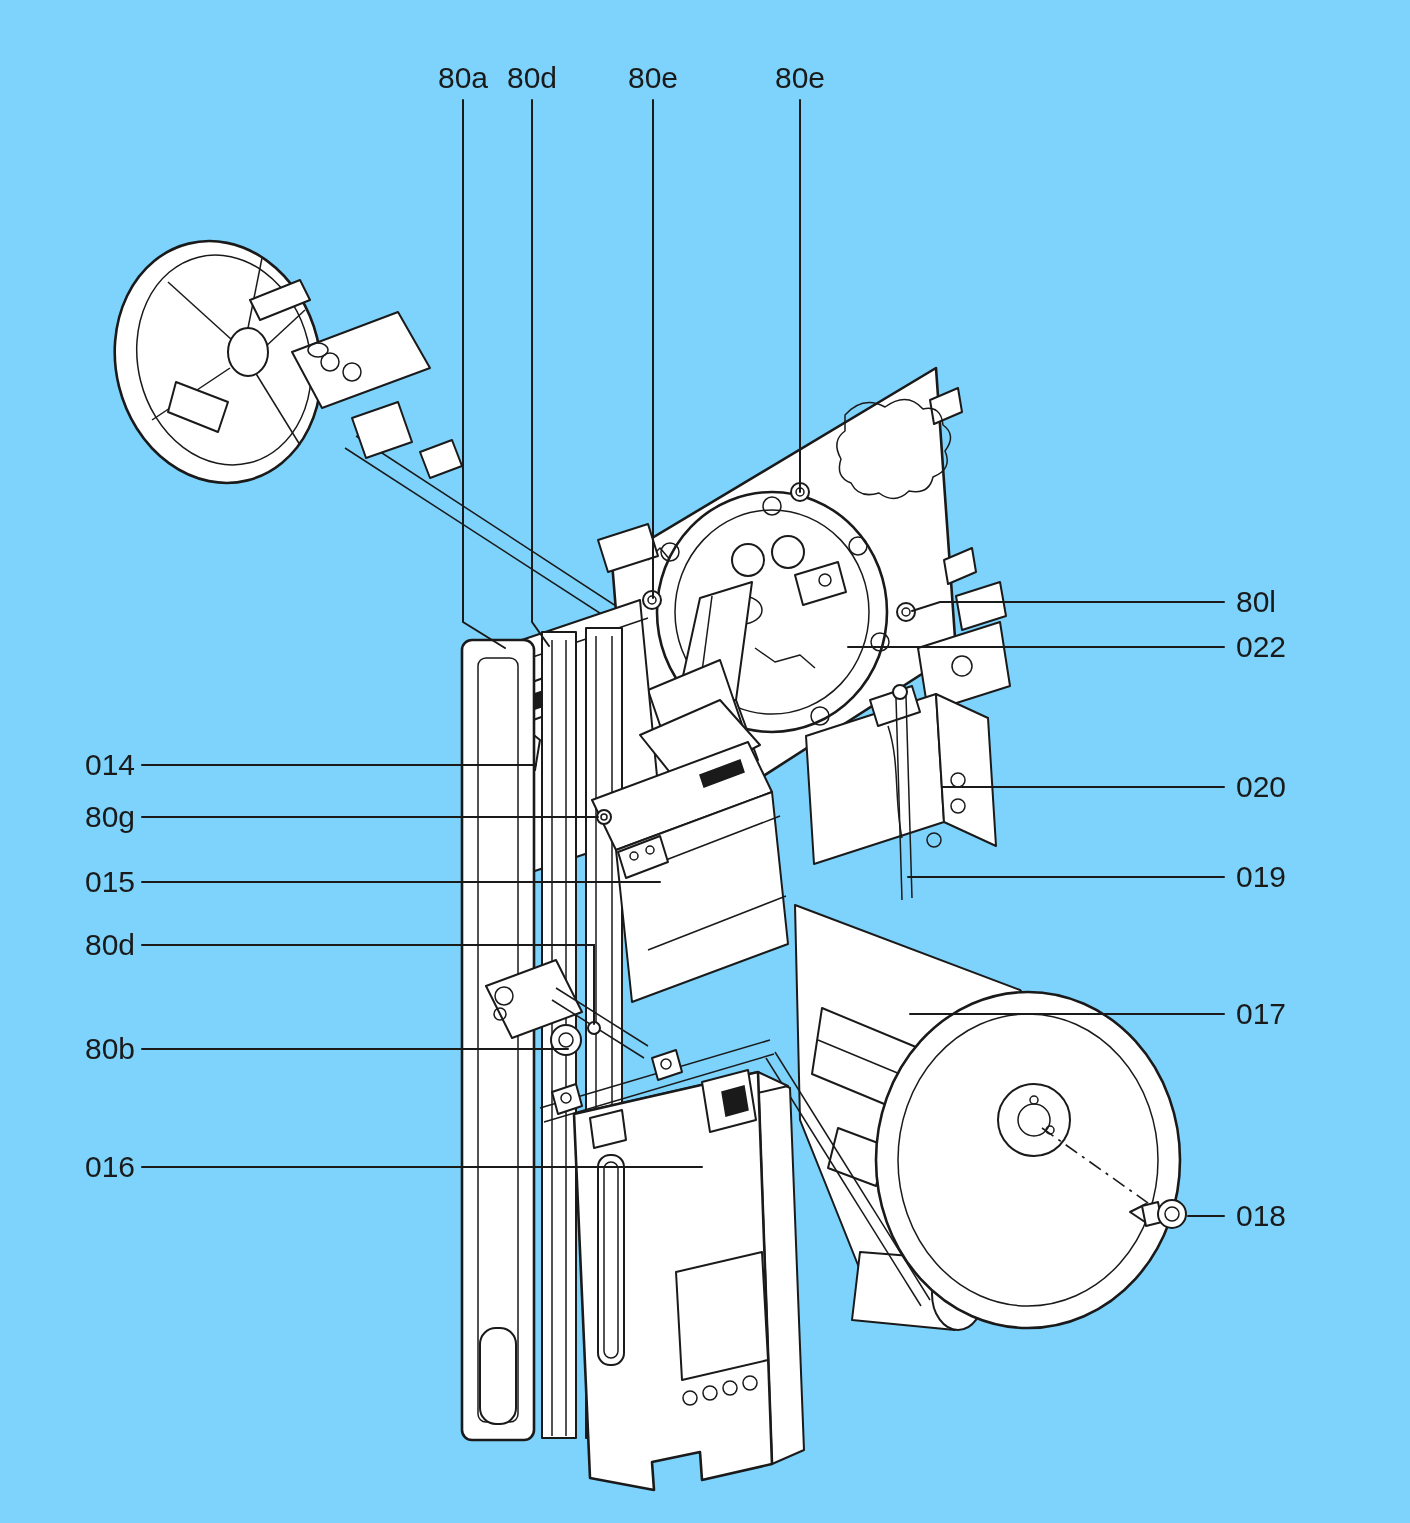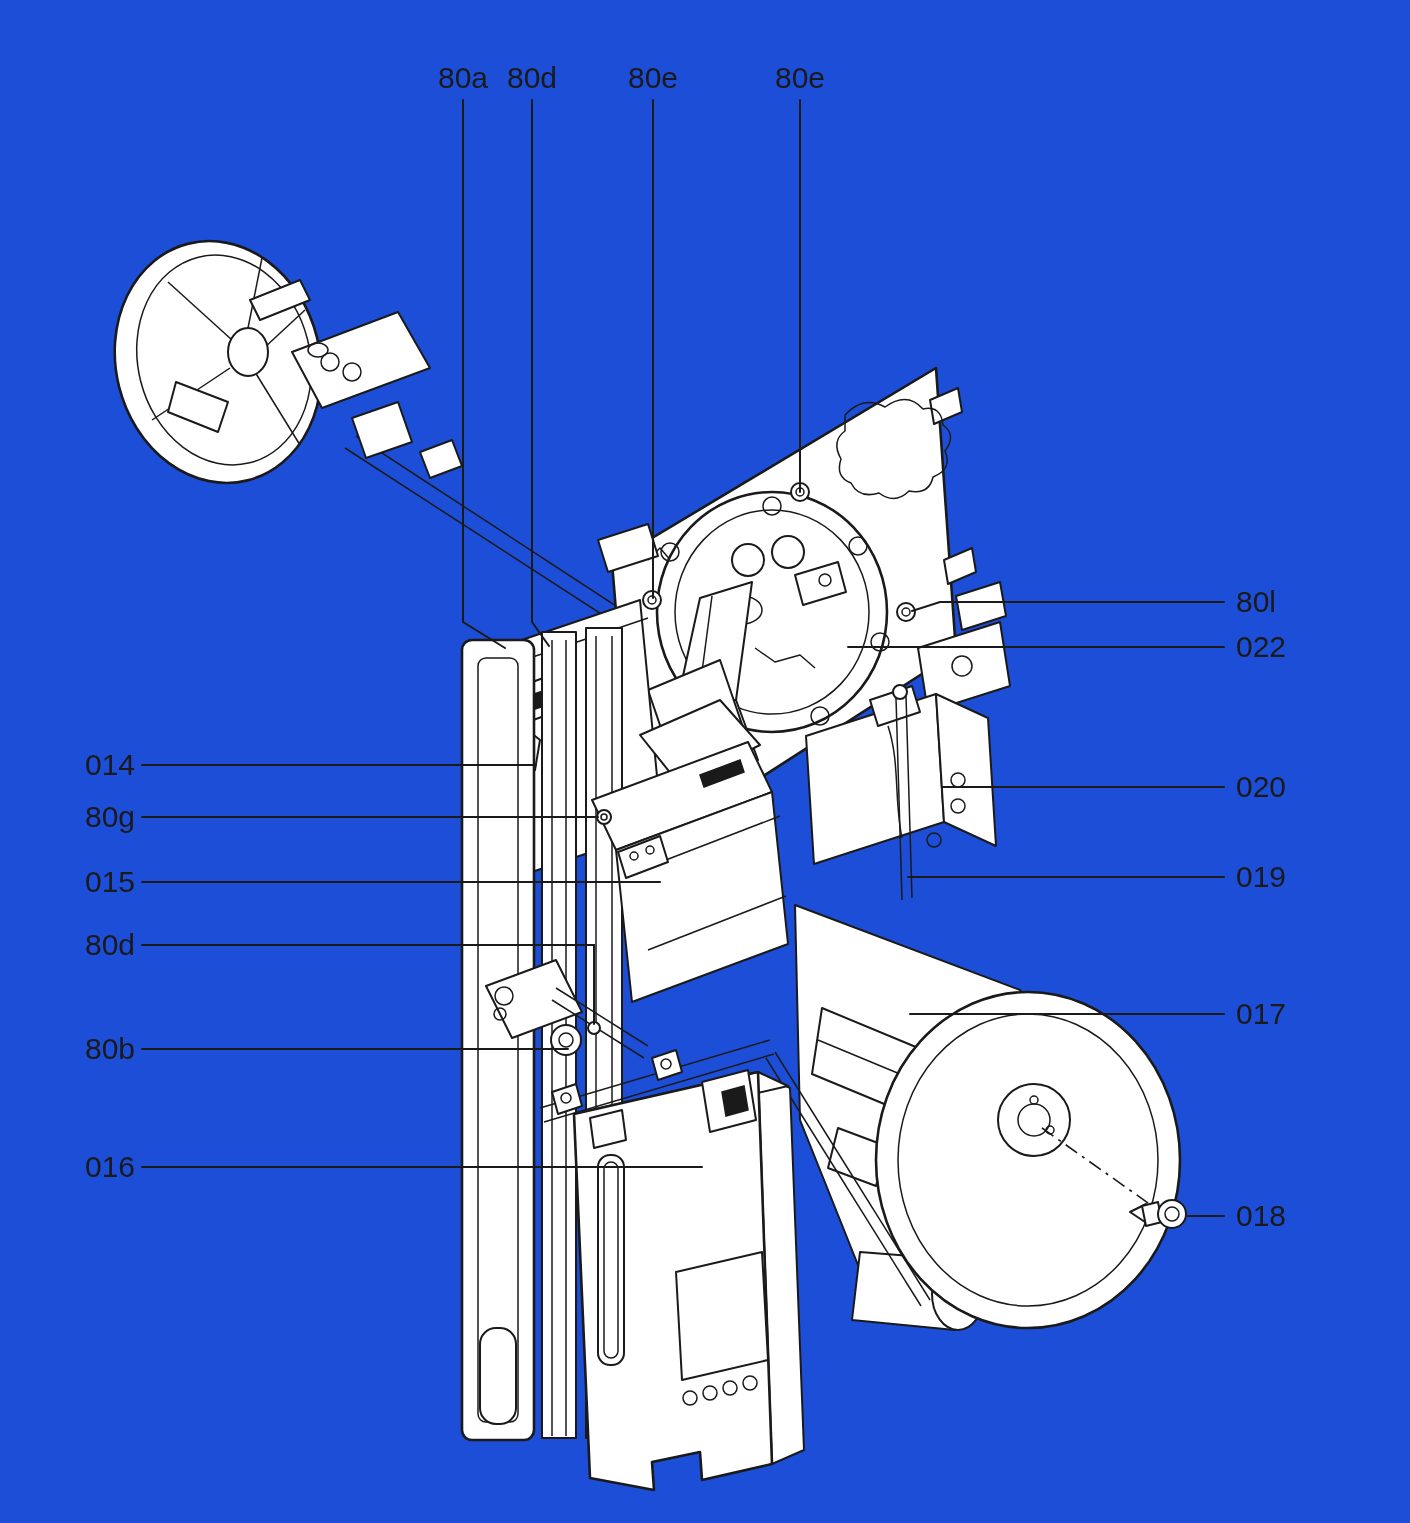"80a" .stage { background: #1d4ed8 -> #7dd3fc }
